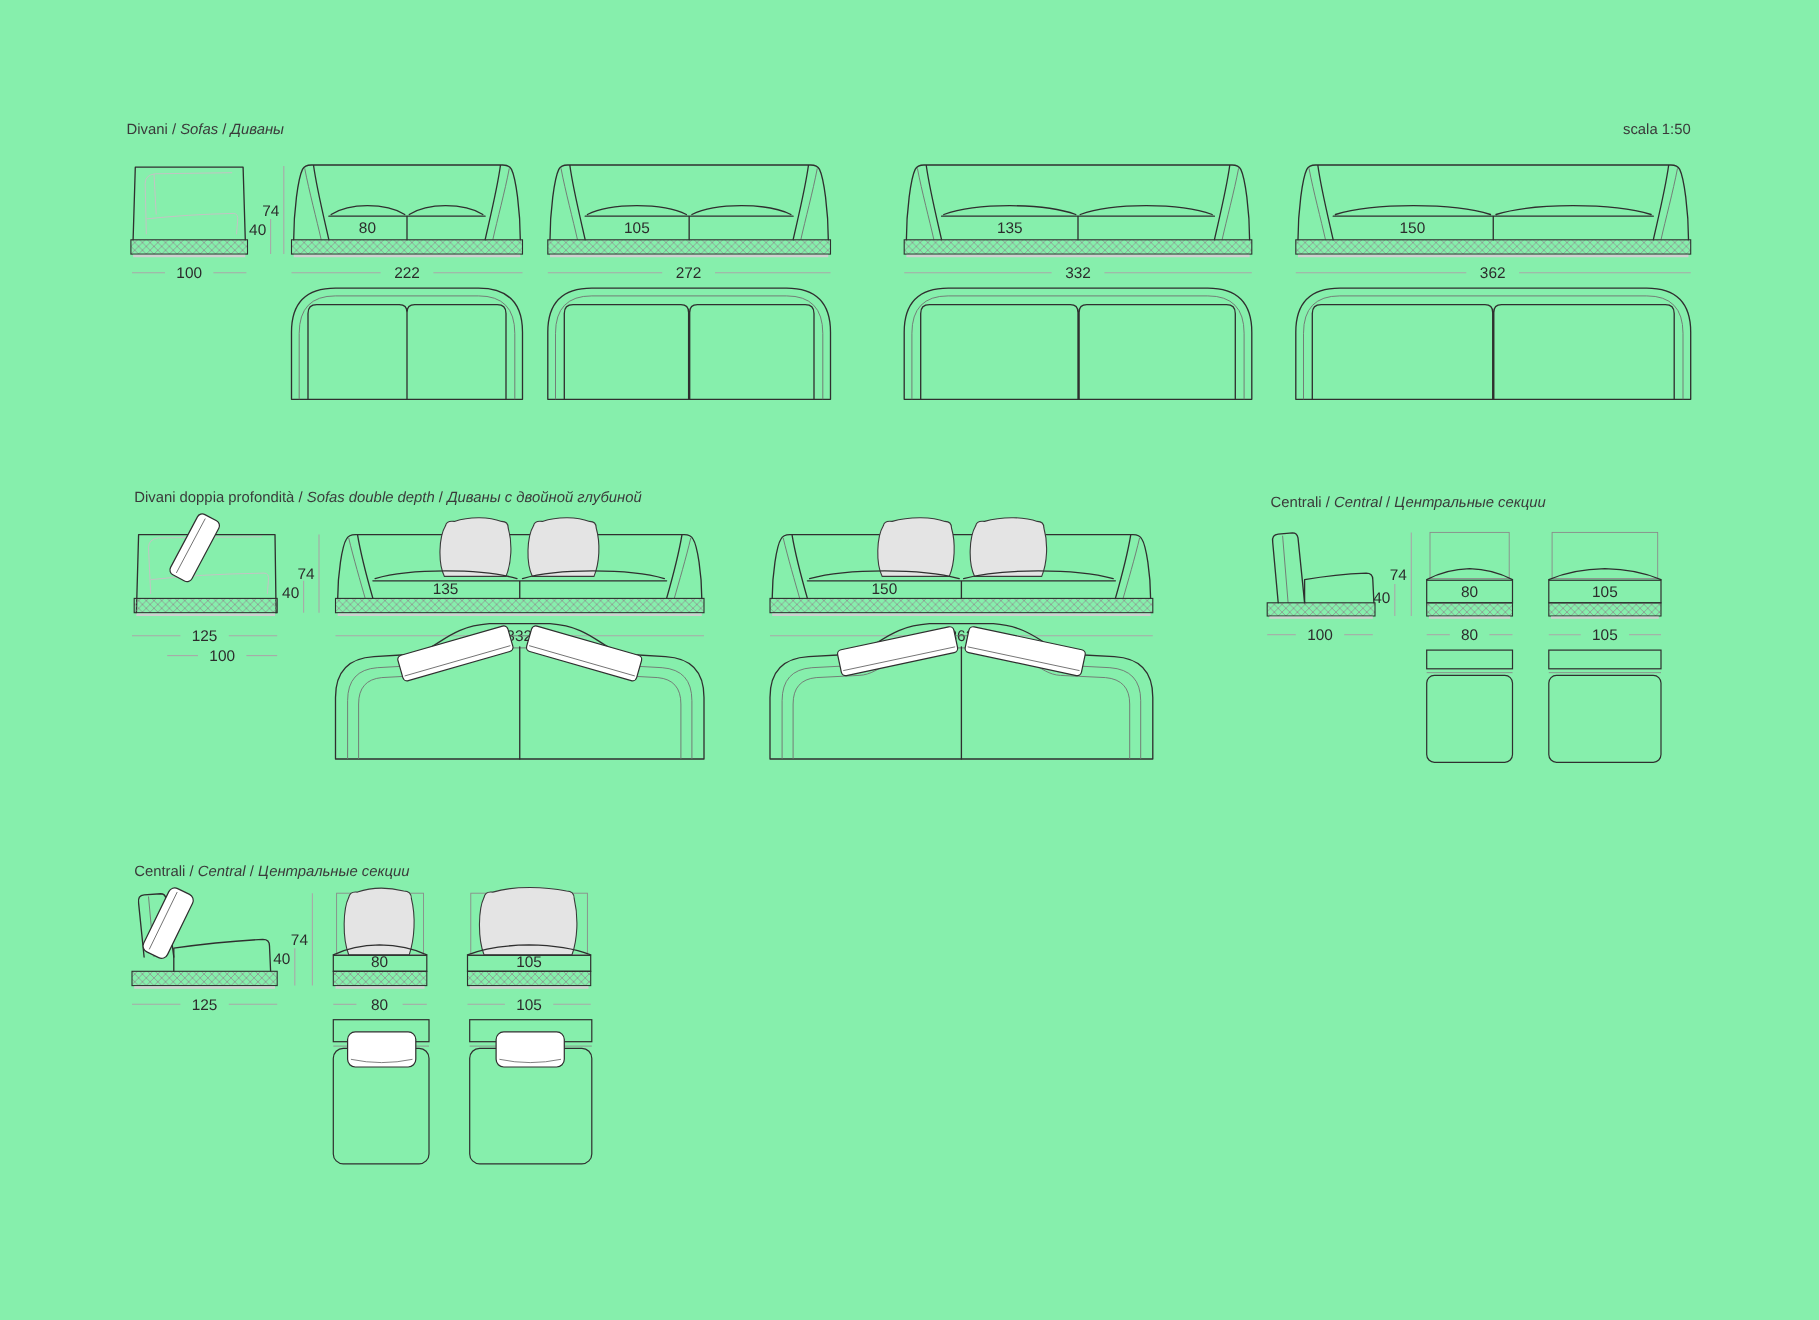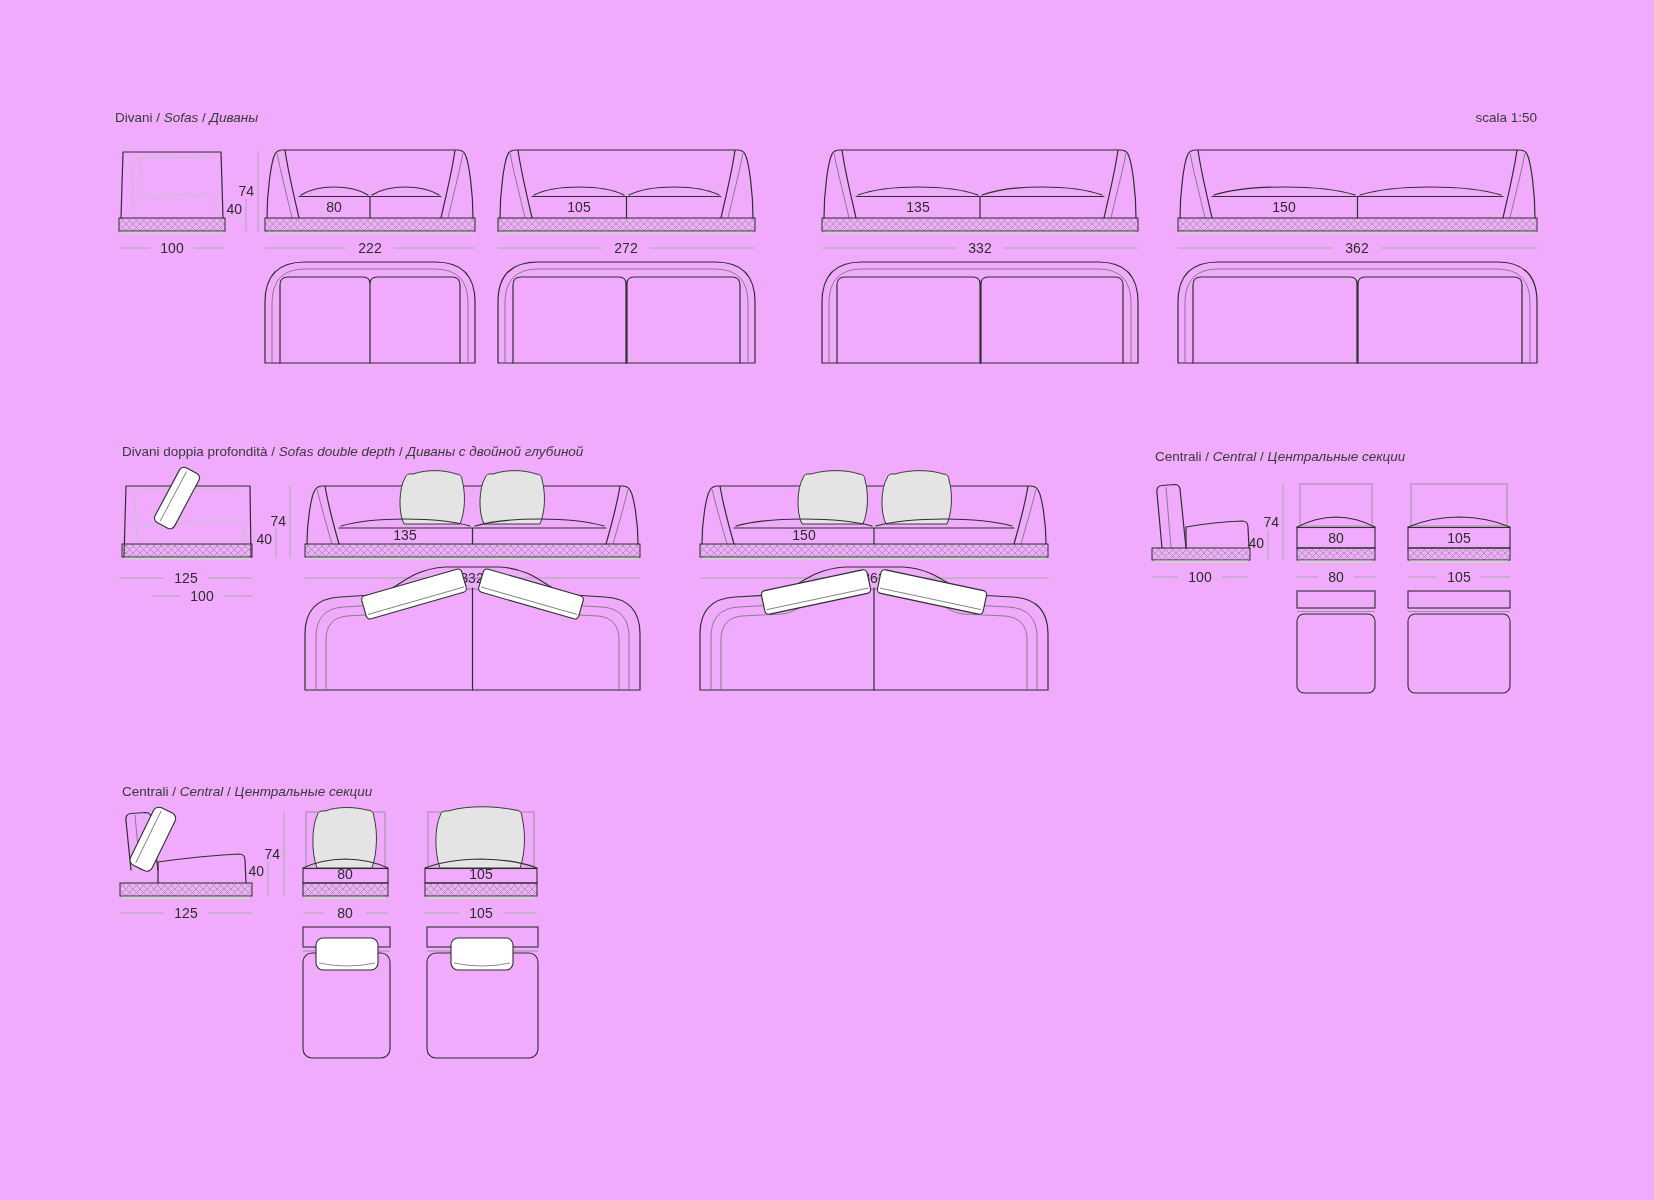"Divani / Sofas / Диваны" .page { background: #f0abfc -> #86efac }
